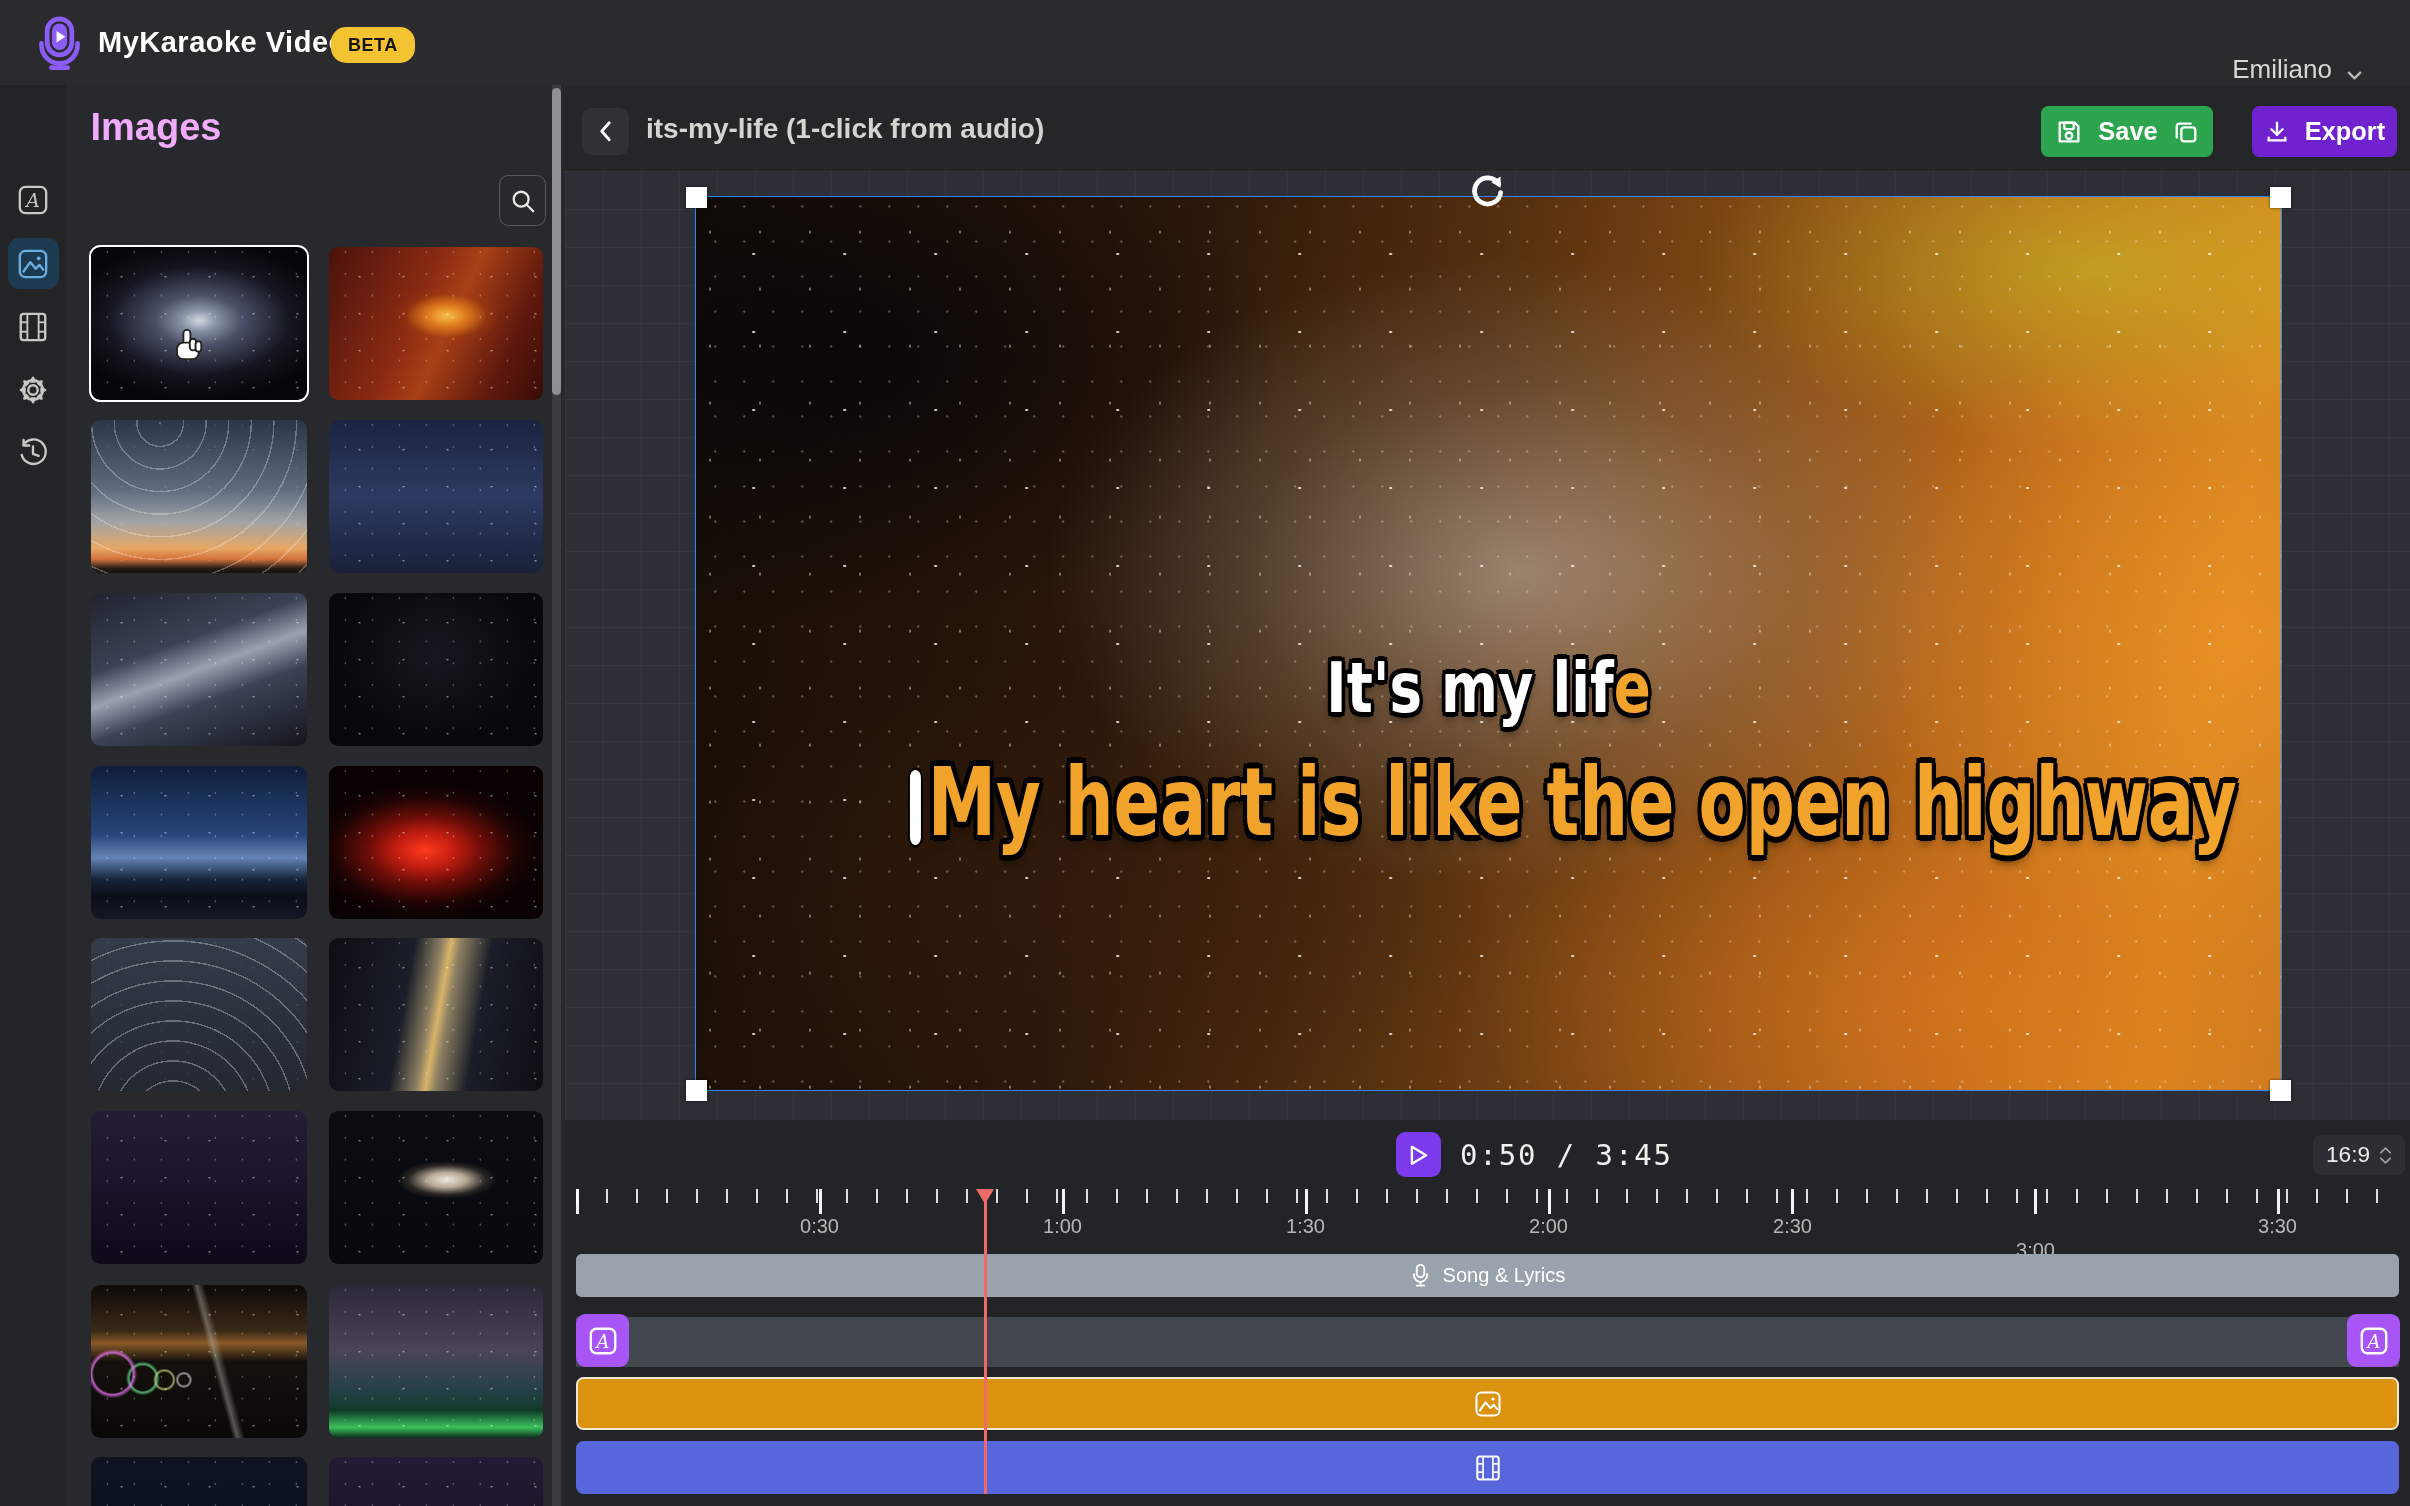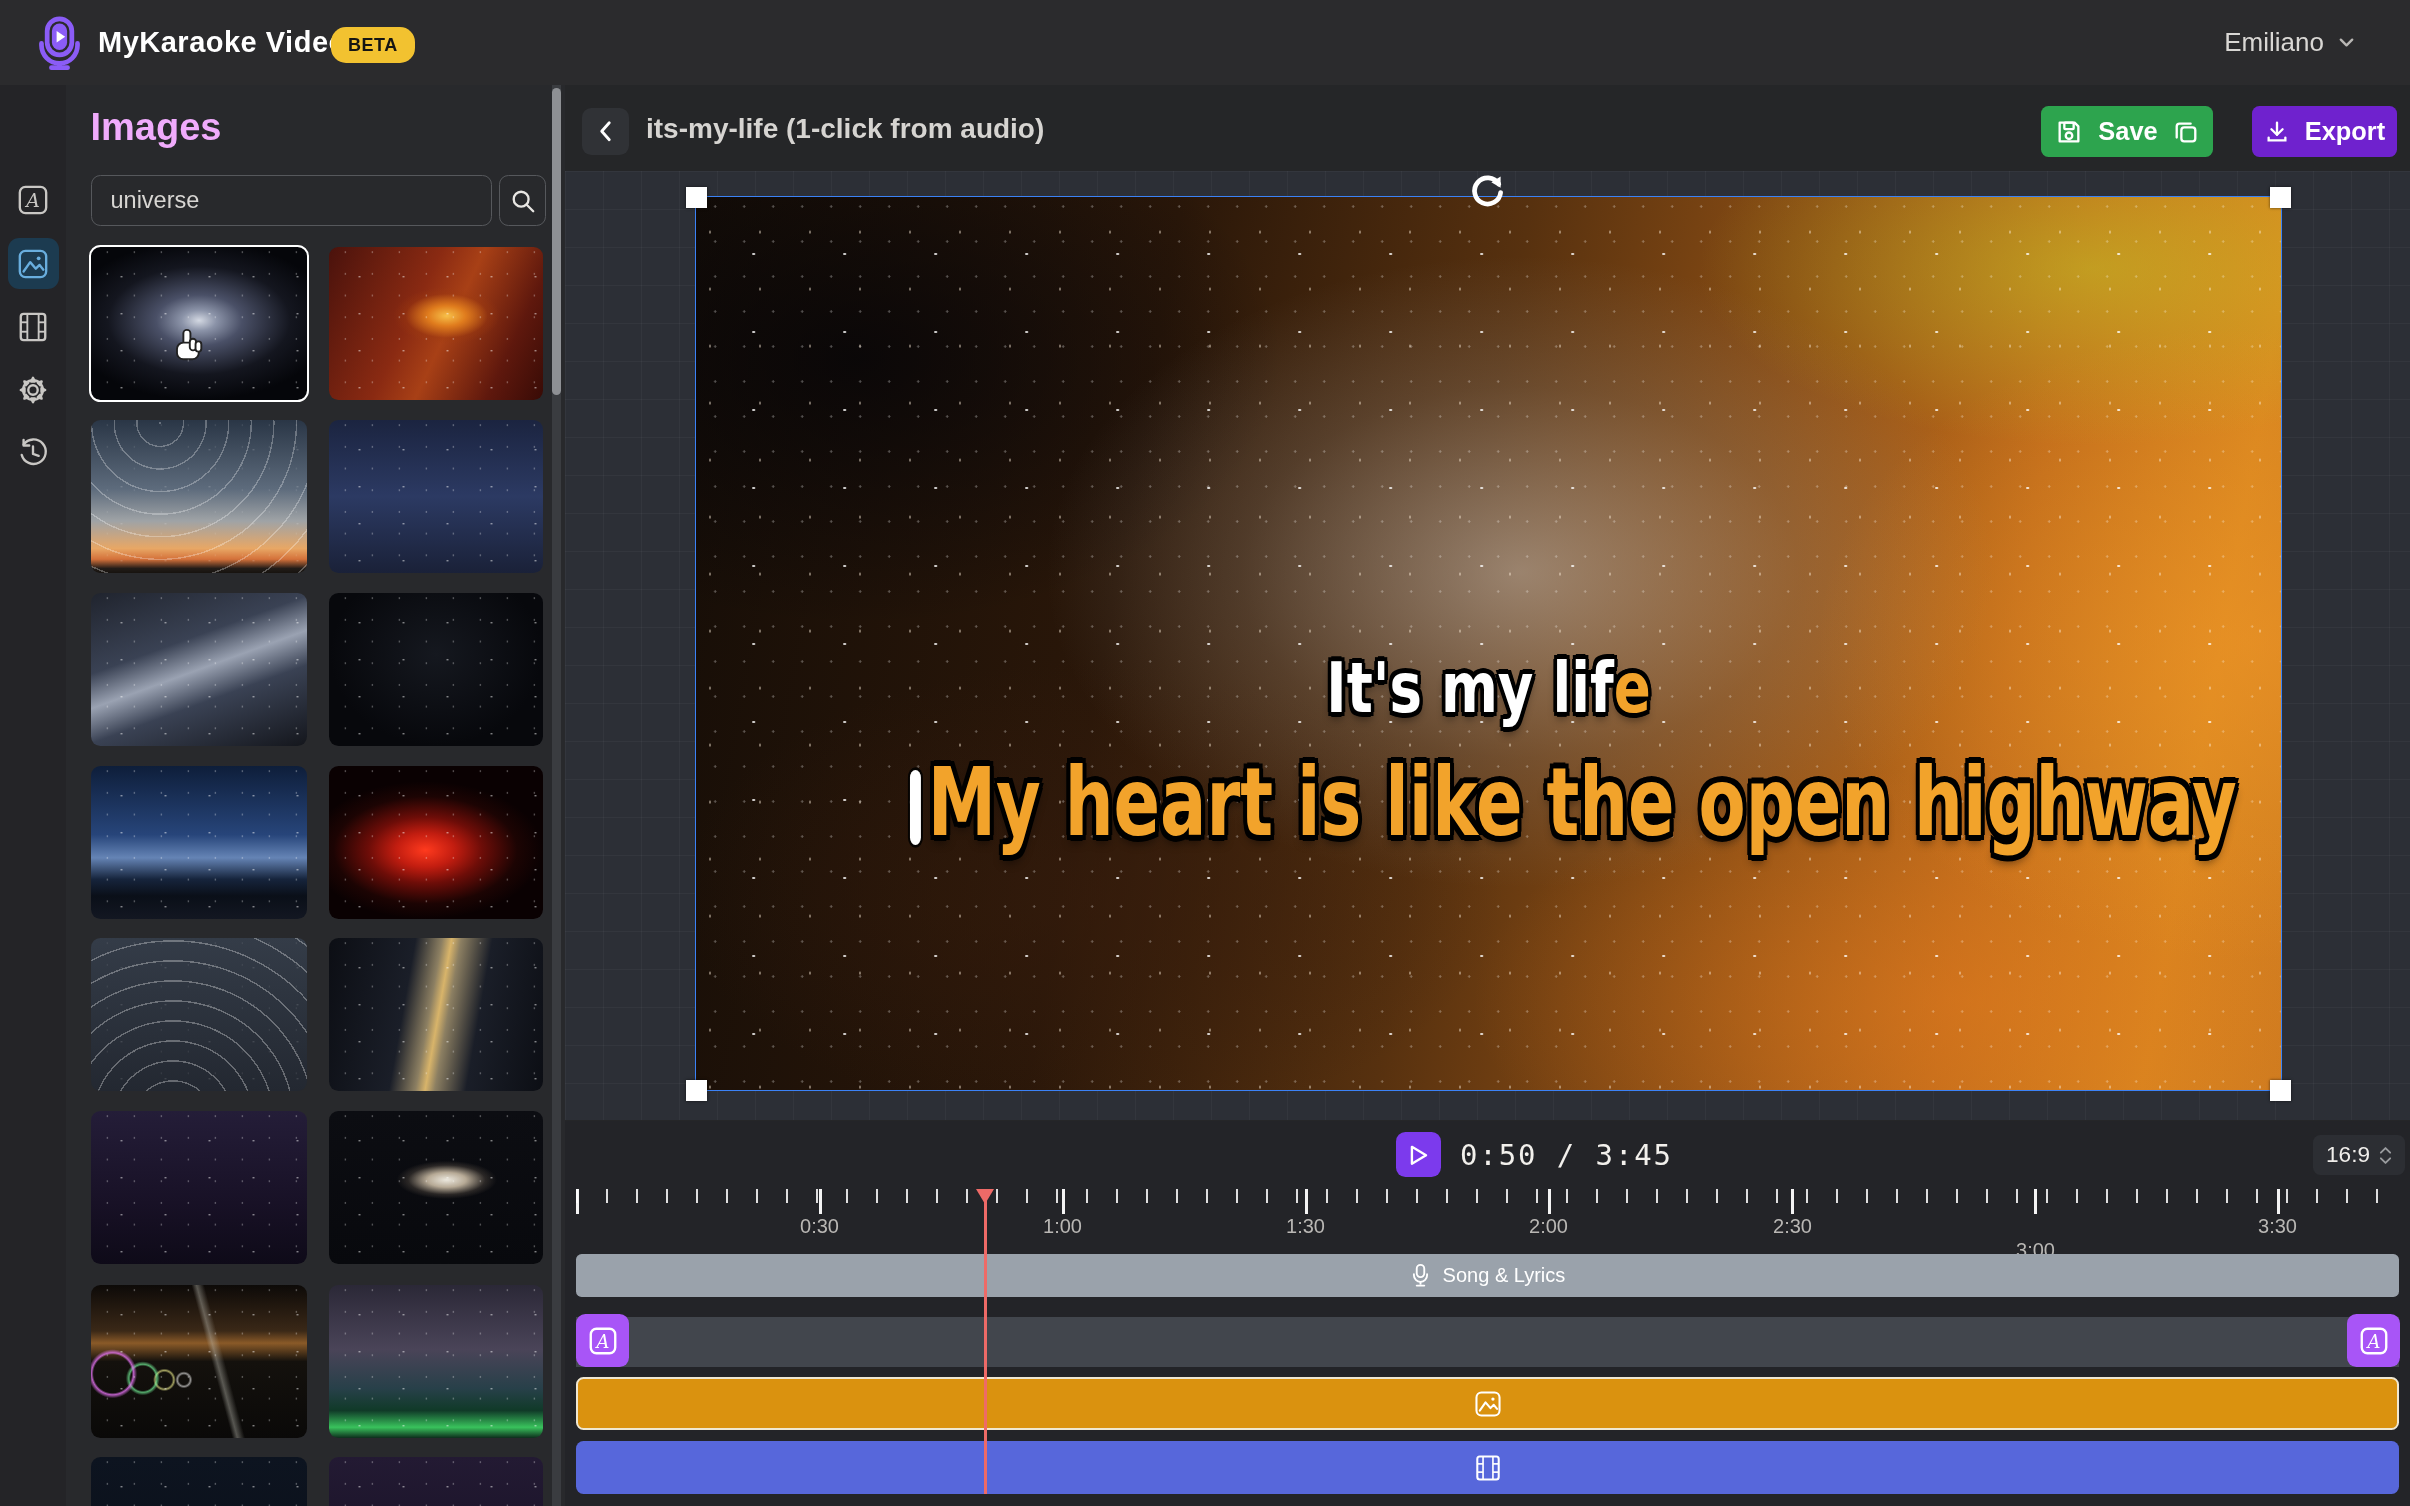"Emiliano" .user { align-items: center -> flex-end; right: 55px -> 47px }
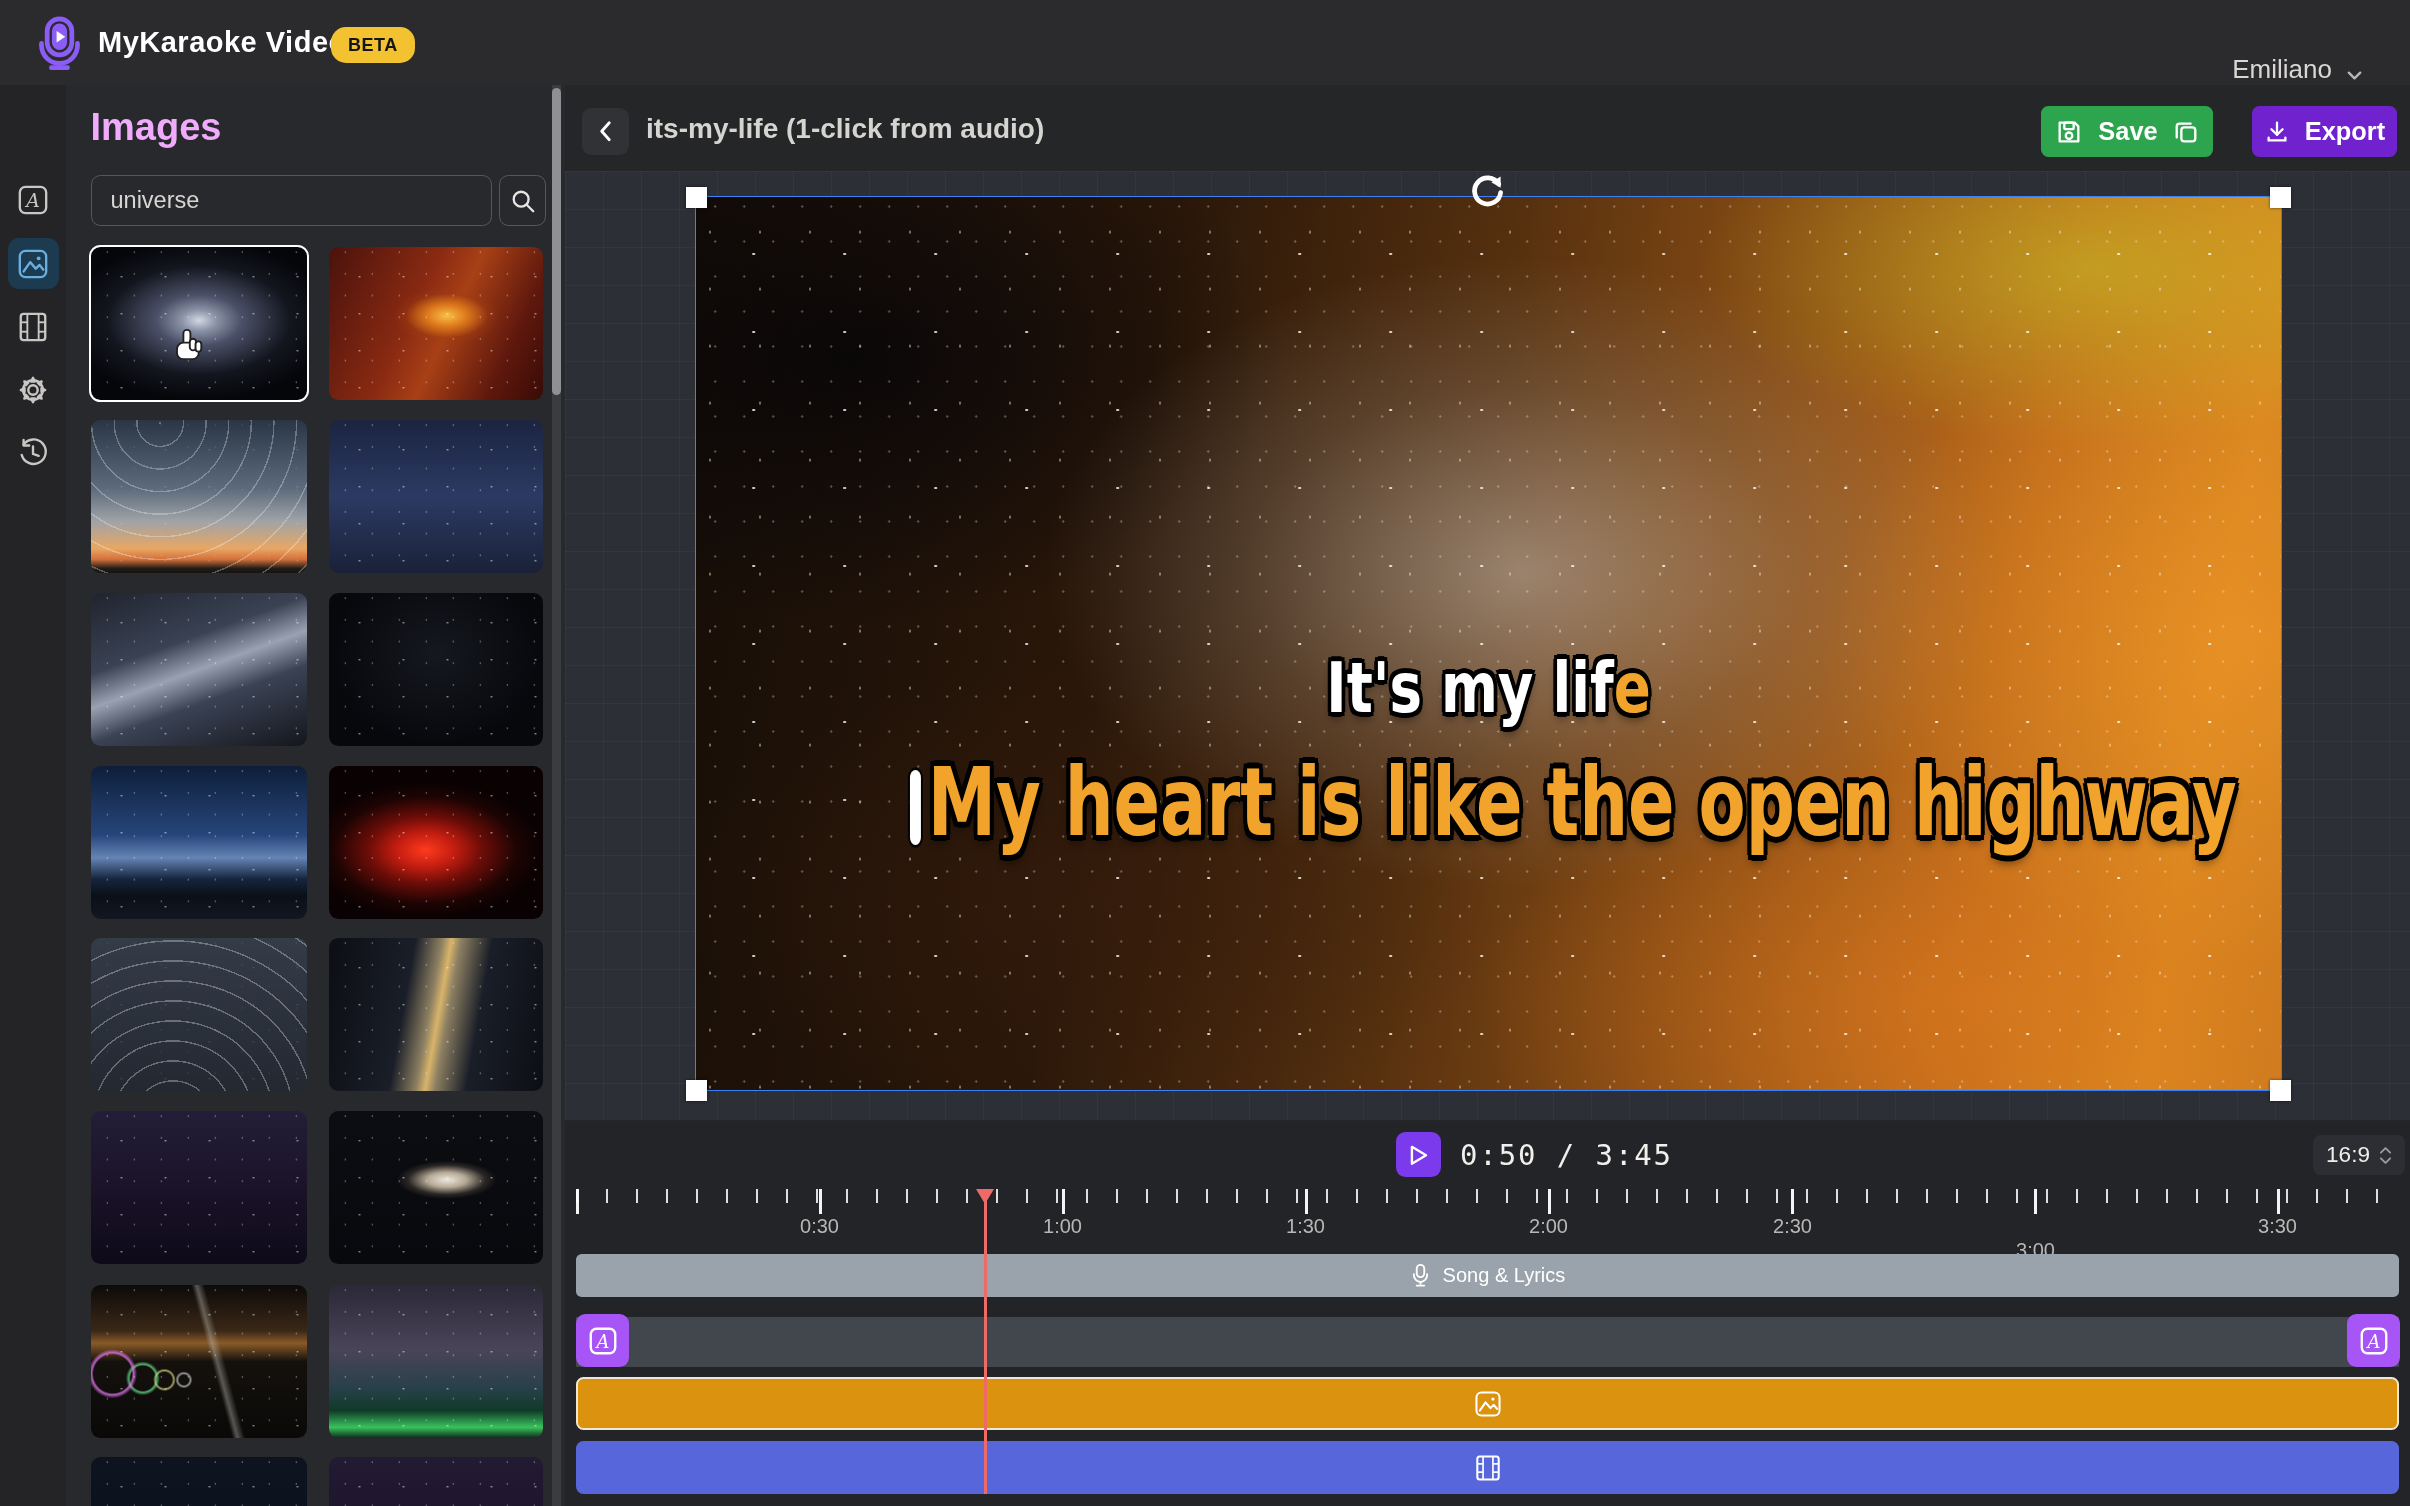"universe" input.abs { html: <input> -> none }
